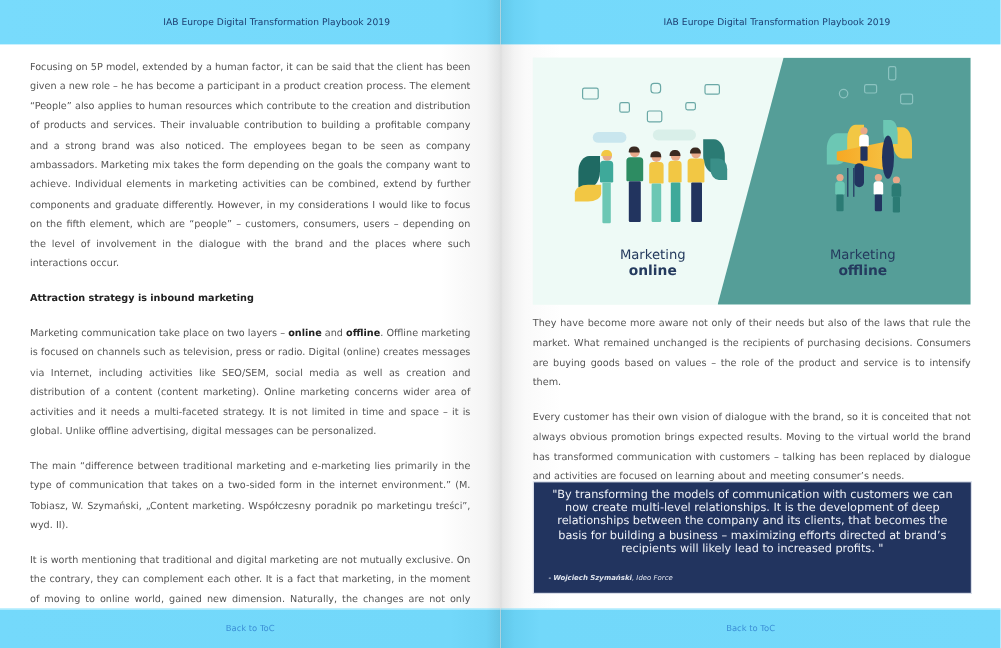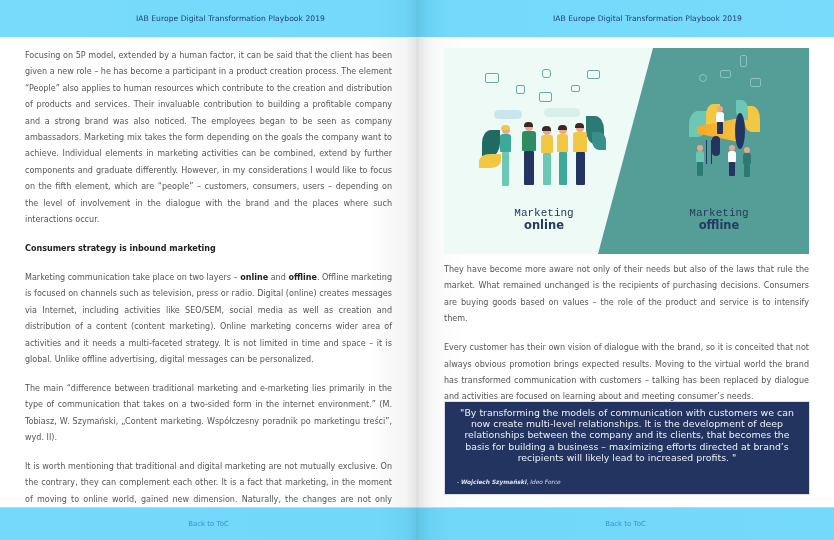"Marketing" .illus-label .light { font-family: Liberation Mono, monospace -> none }
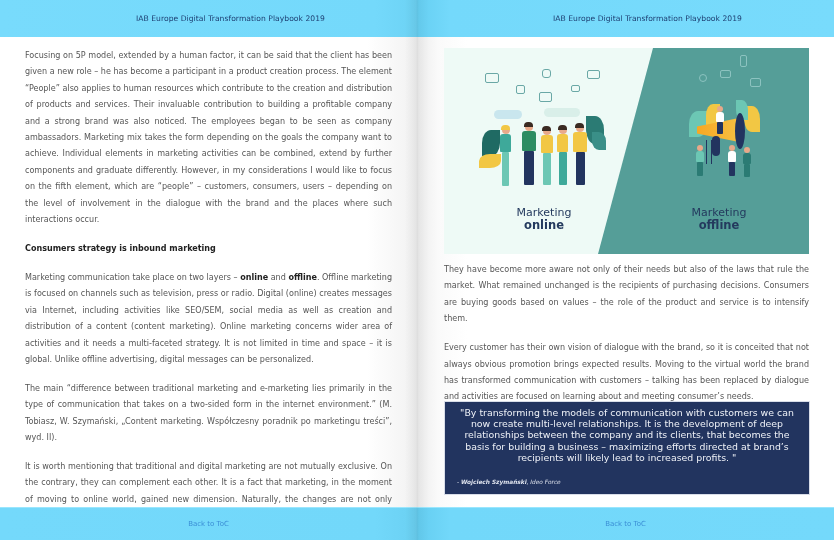"Consumers strategy is inbound marketing" h3 { text: Consumers -> Attraction }
